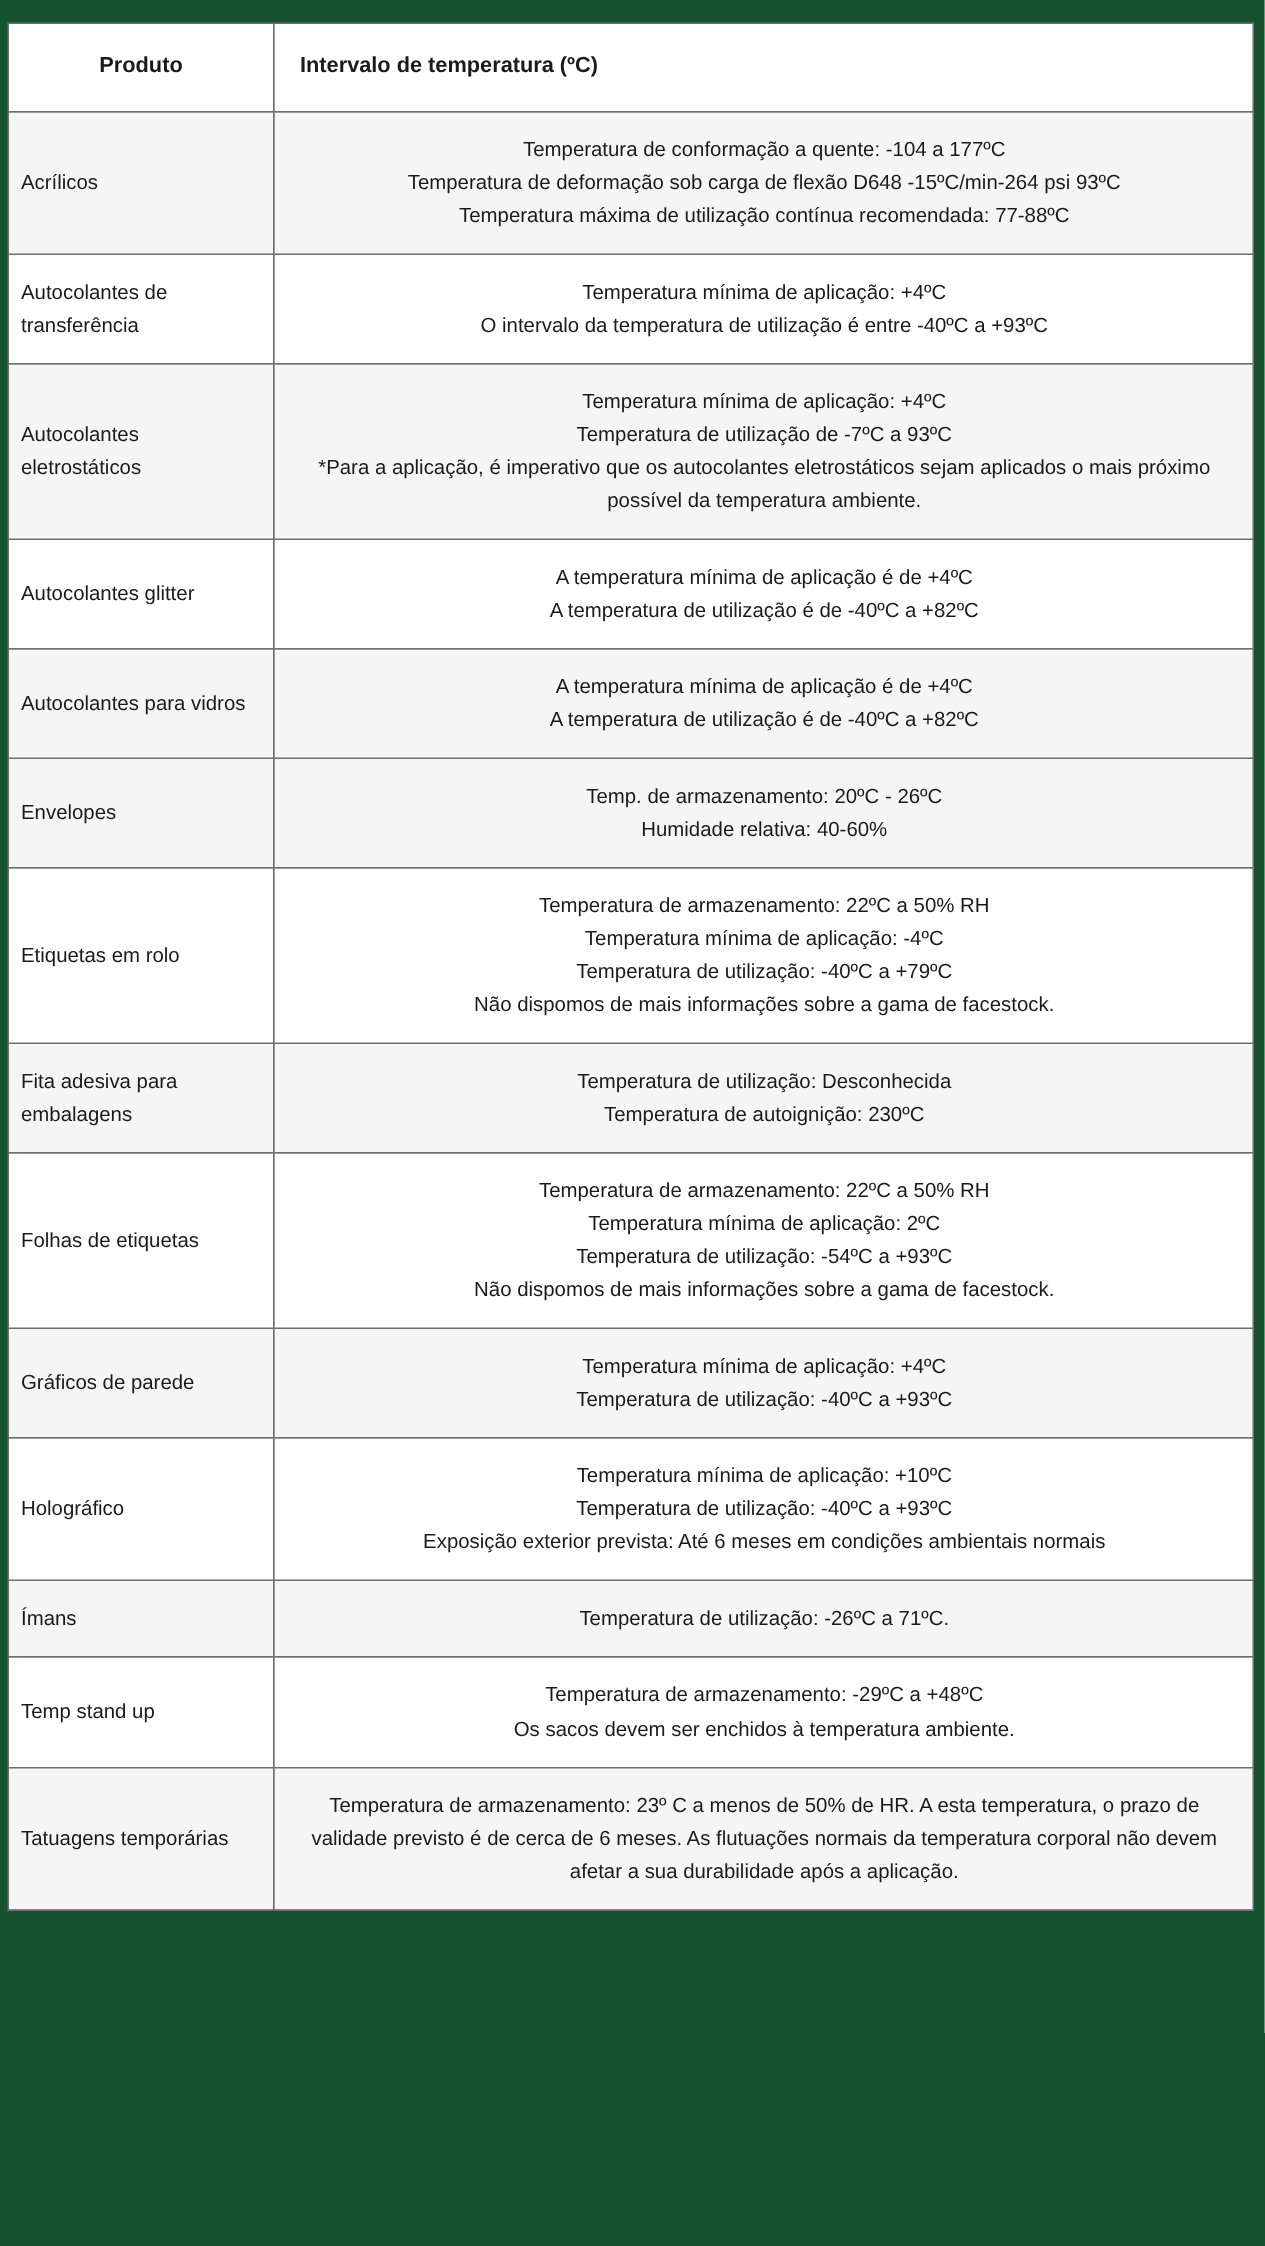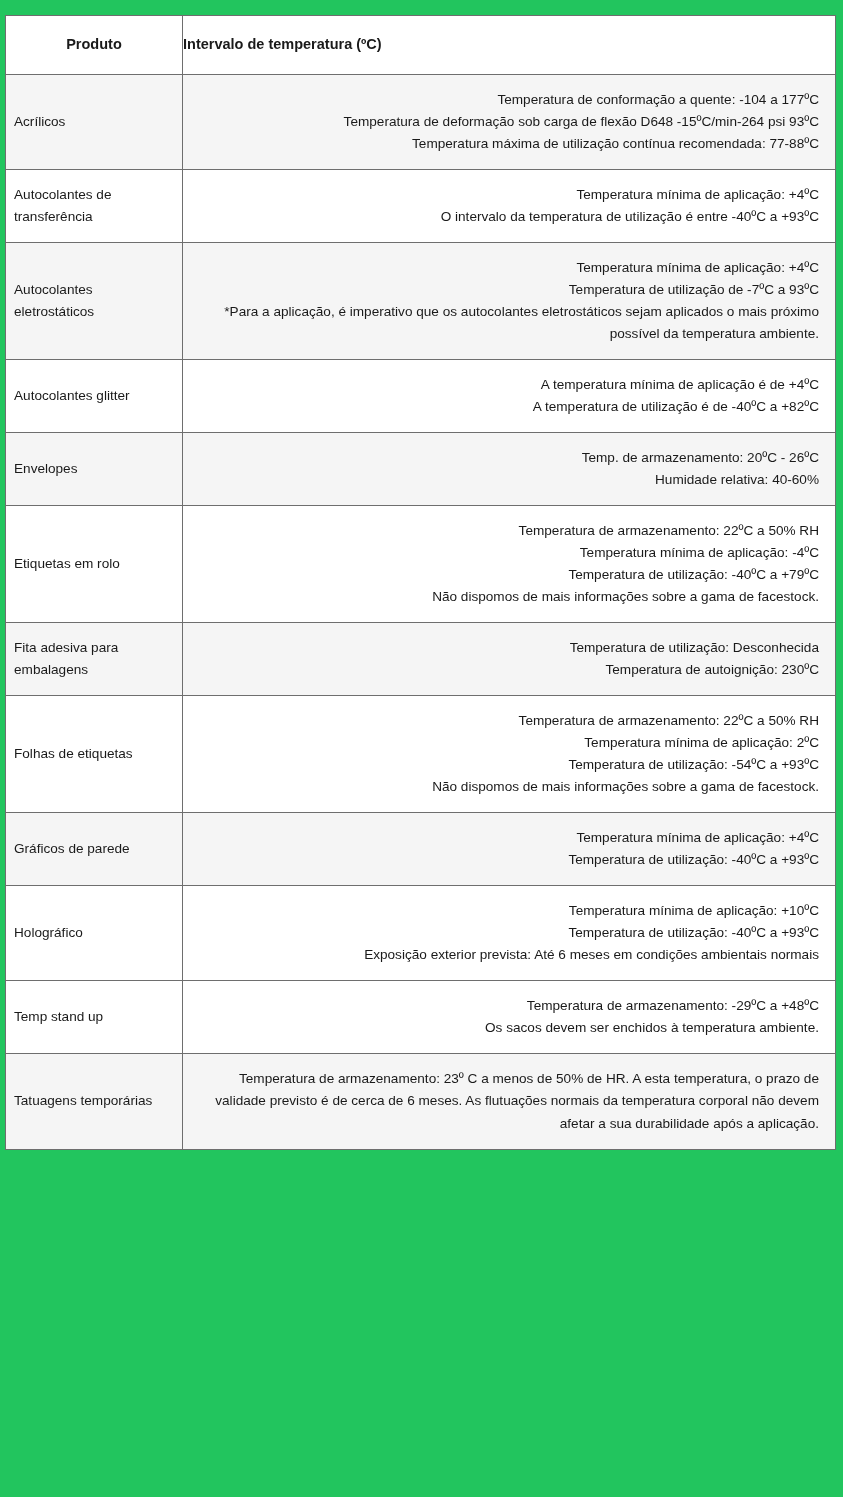"Produto" .page { background: #22c55e -> #14532d }
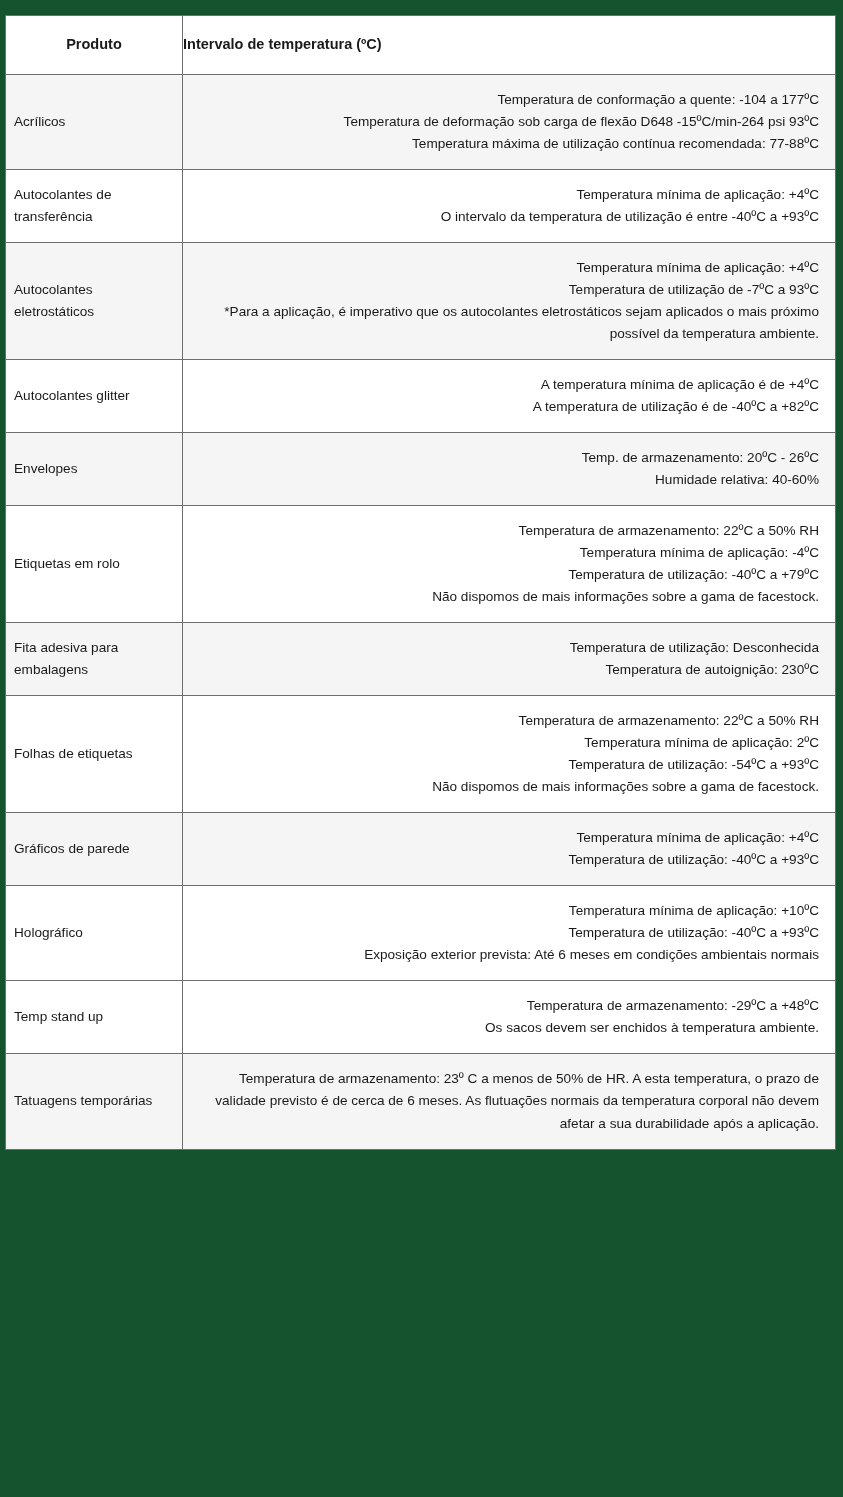"Intervalo de temperatura (ºC)" table.temp-table thead th.h-intervalo { padding-left: 0 -> 17px }
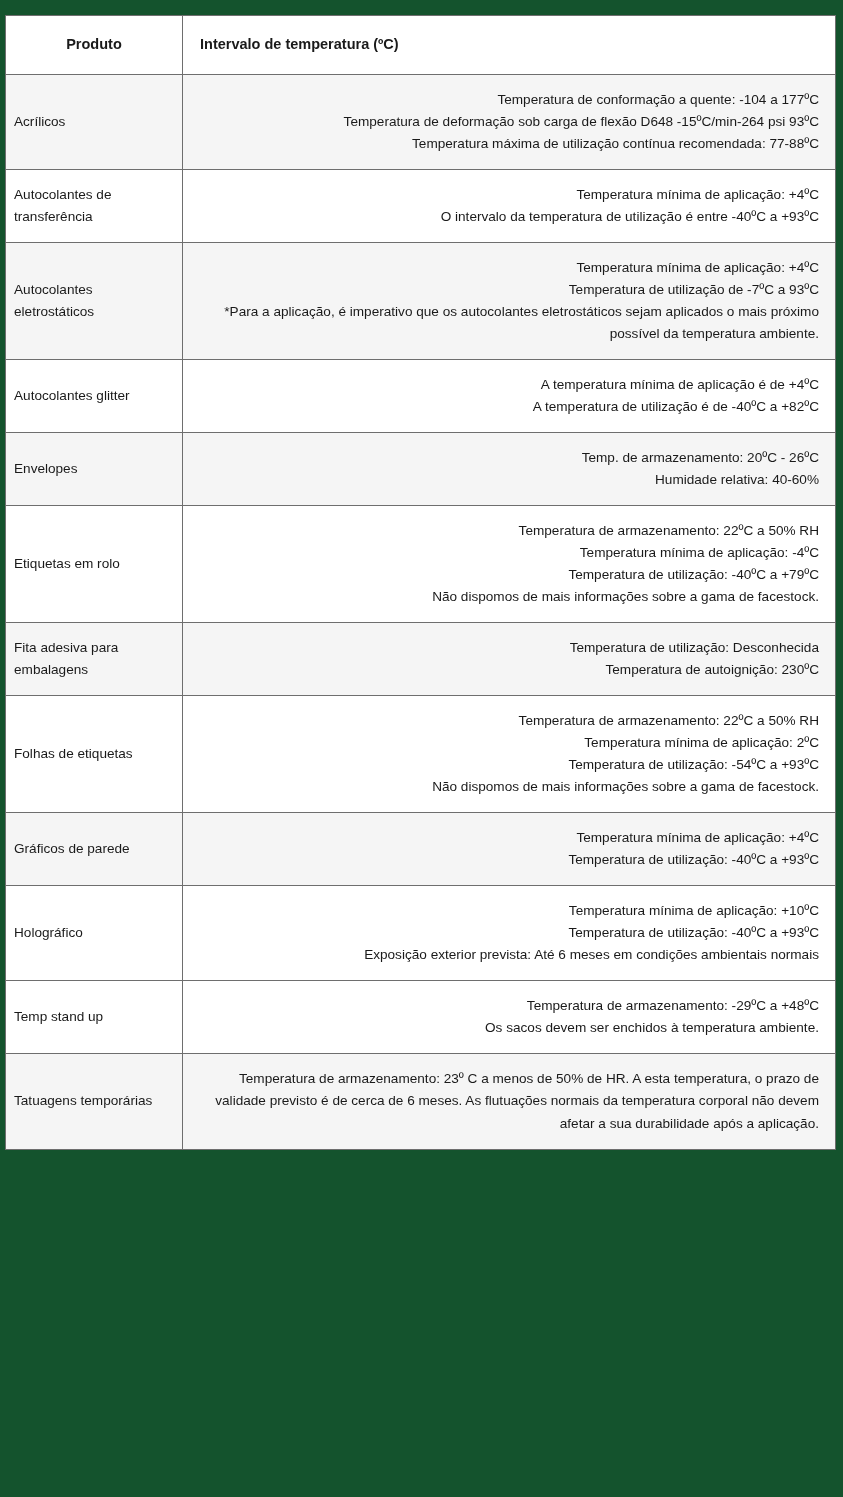"Temperatura de conformação a quente:" td.cell-intervalo { text-align: right -> center }
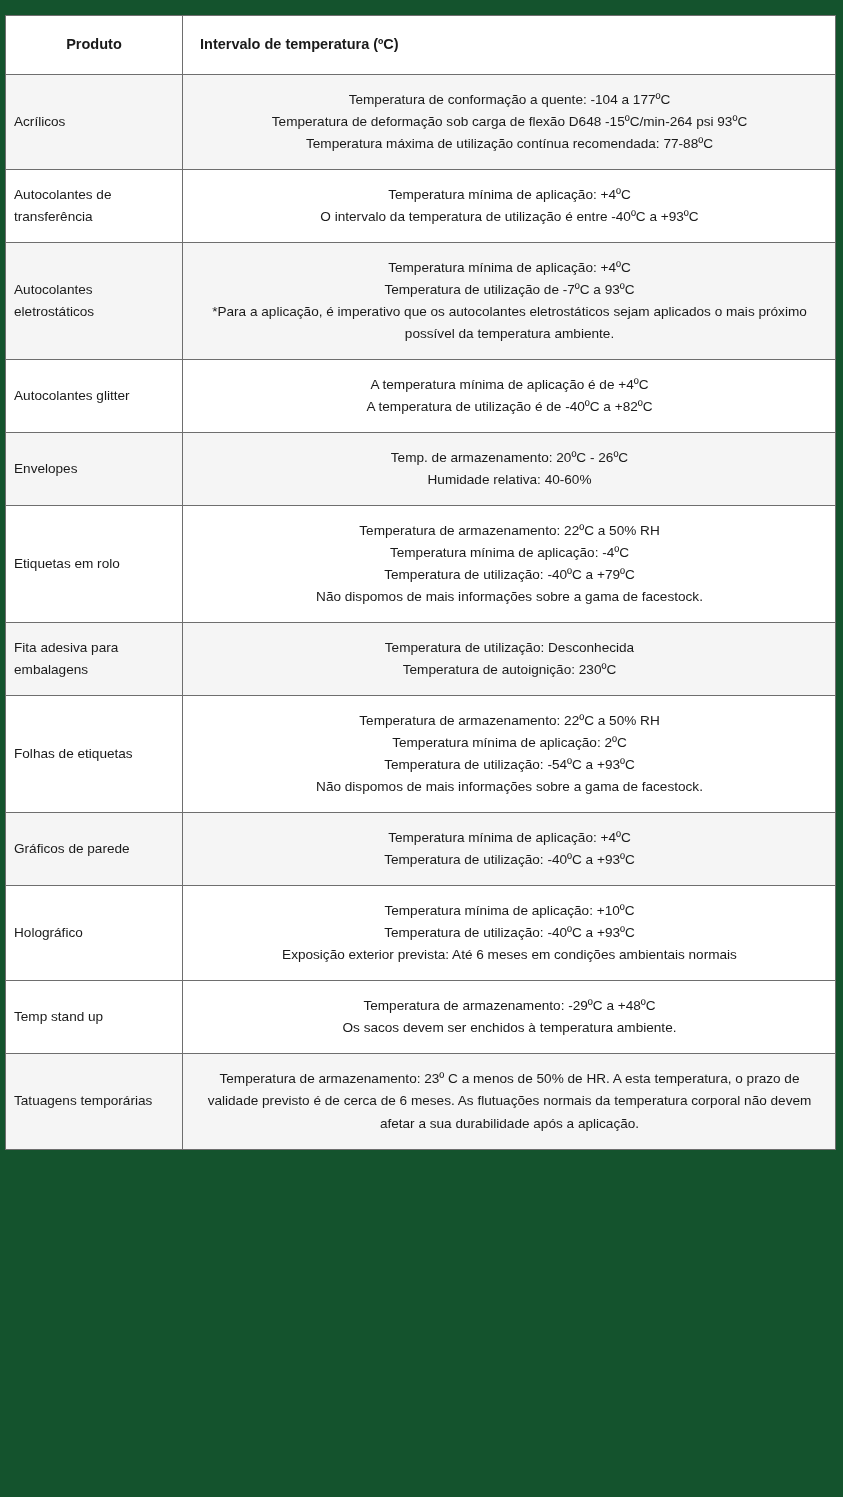"Autocolantes para vidros" tr.shaded { html: none -> <tr> <td> <span>Autocolantes para vidros</span> </td> <td> <span>A temperatura mínima de aplicação é de +4ºC</span> <span>A temperatura de utilização é de -40ºC a +82ºC</span> </td> </tr> }
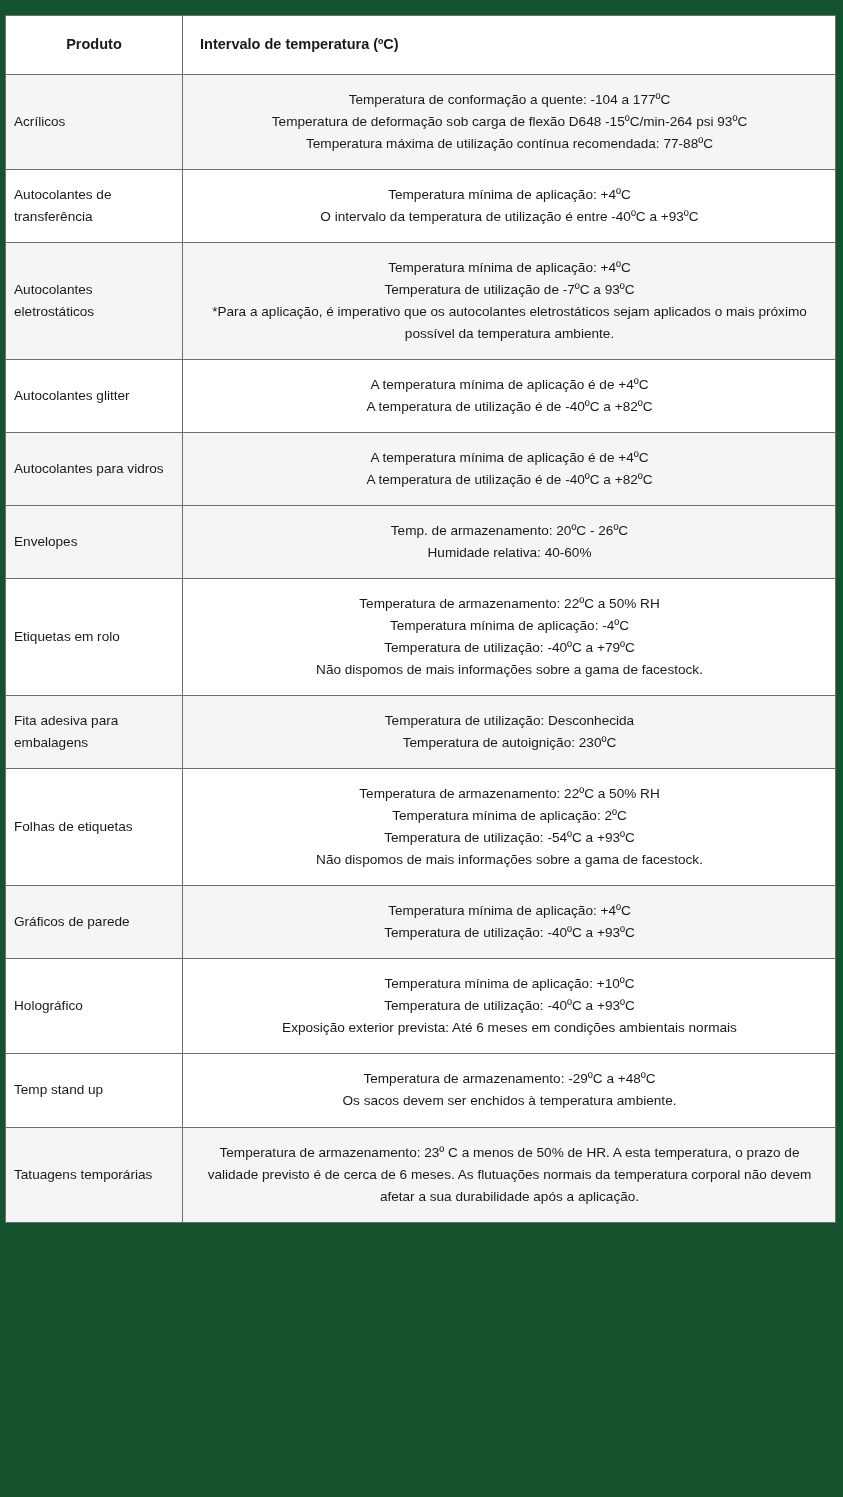"Ímans" tr.shaded { html: none -> <tr> <td> <span>Ímans</span> </td> <td> <span>Temperatura de utilização: -26ºC a 71ºC.</span> </td> </tr> }
